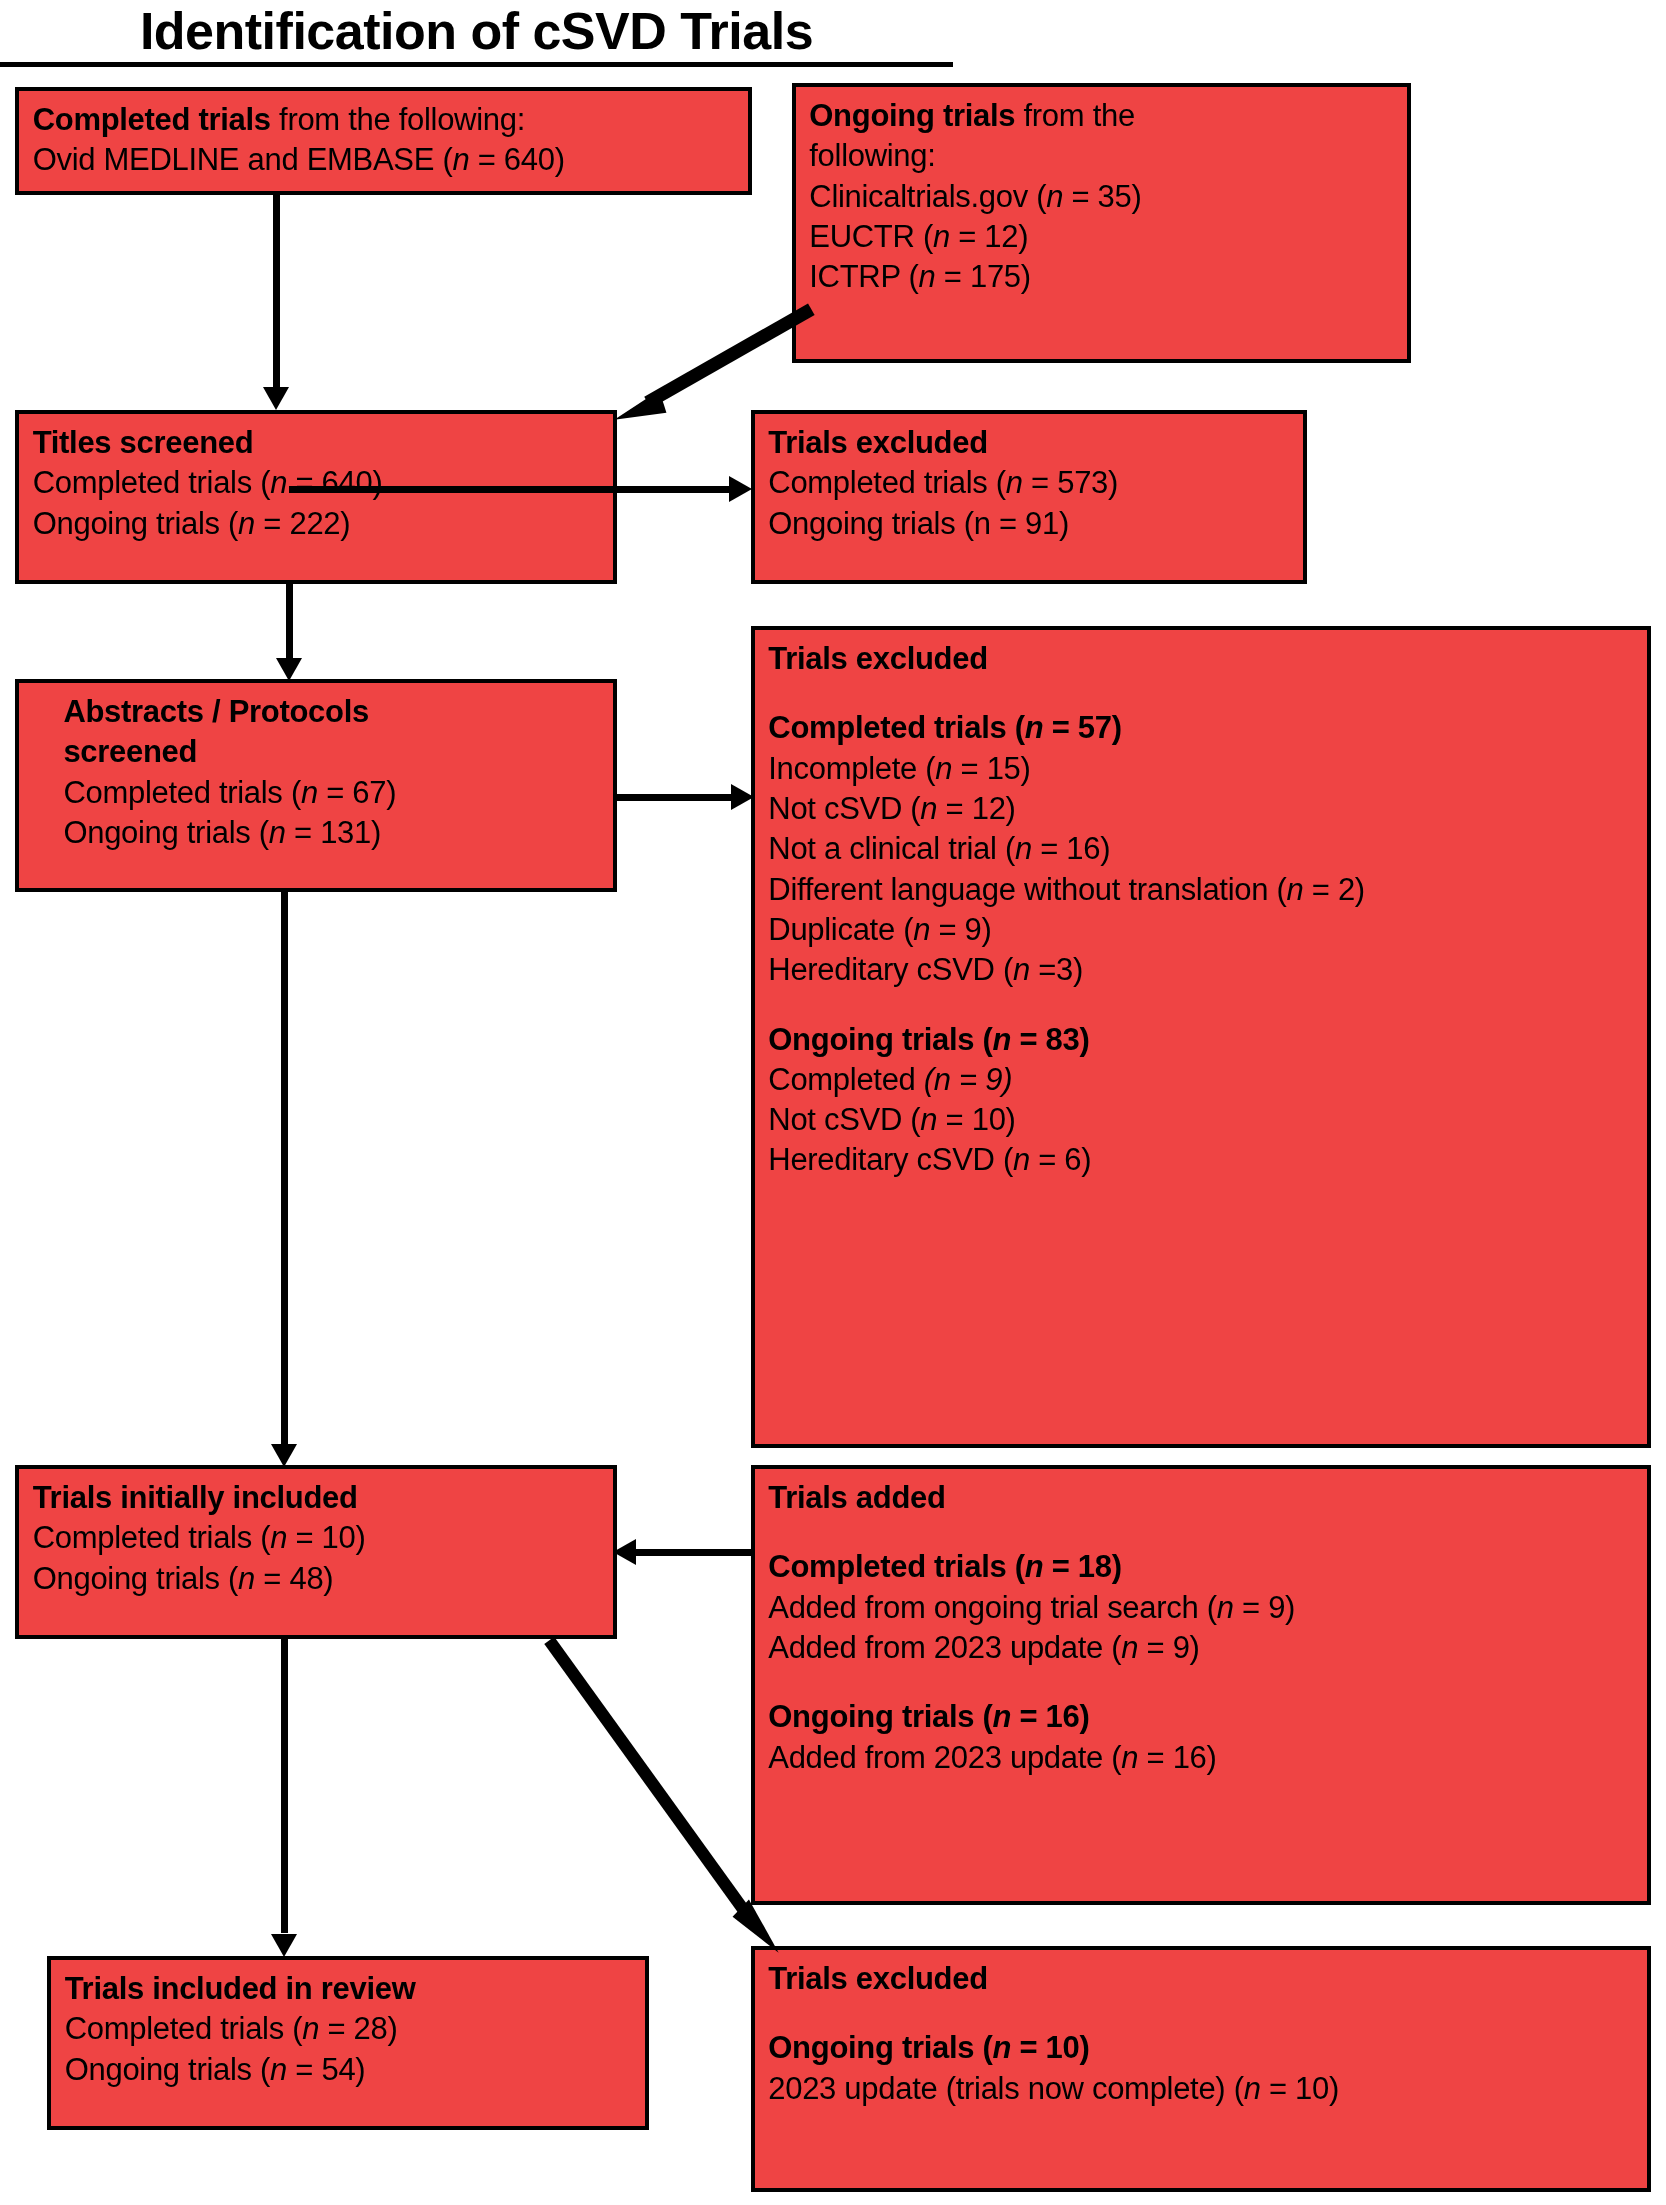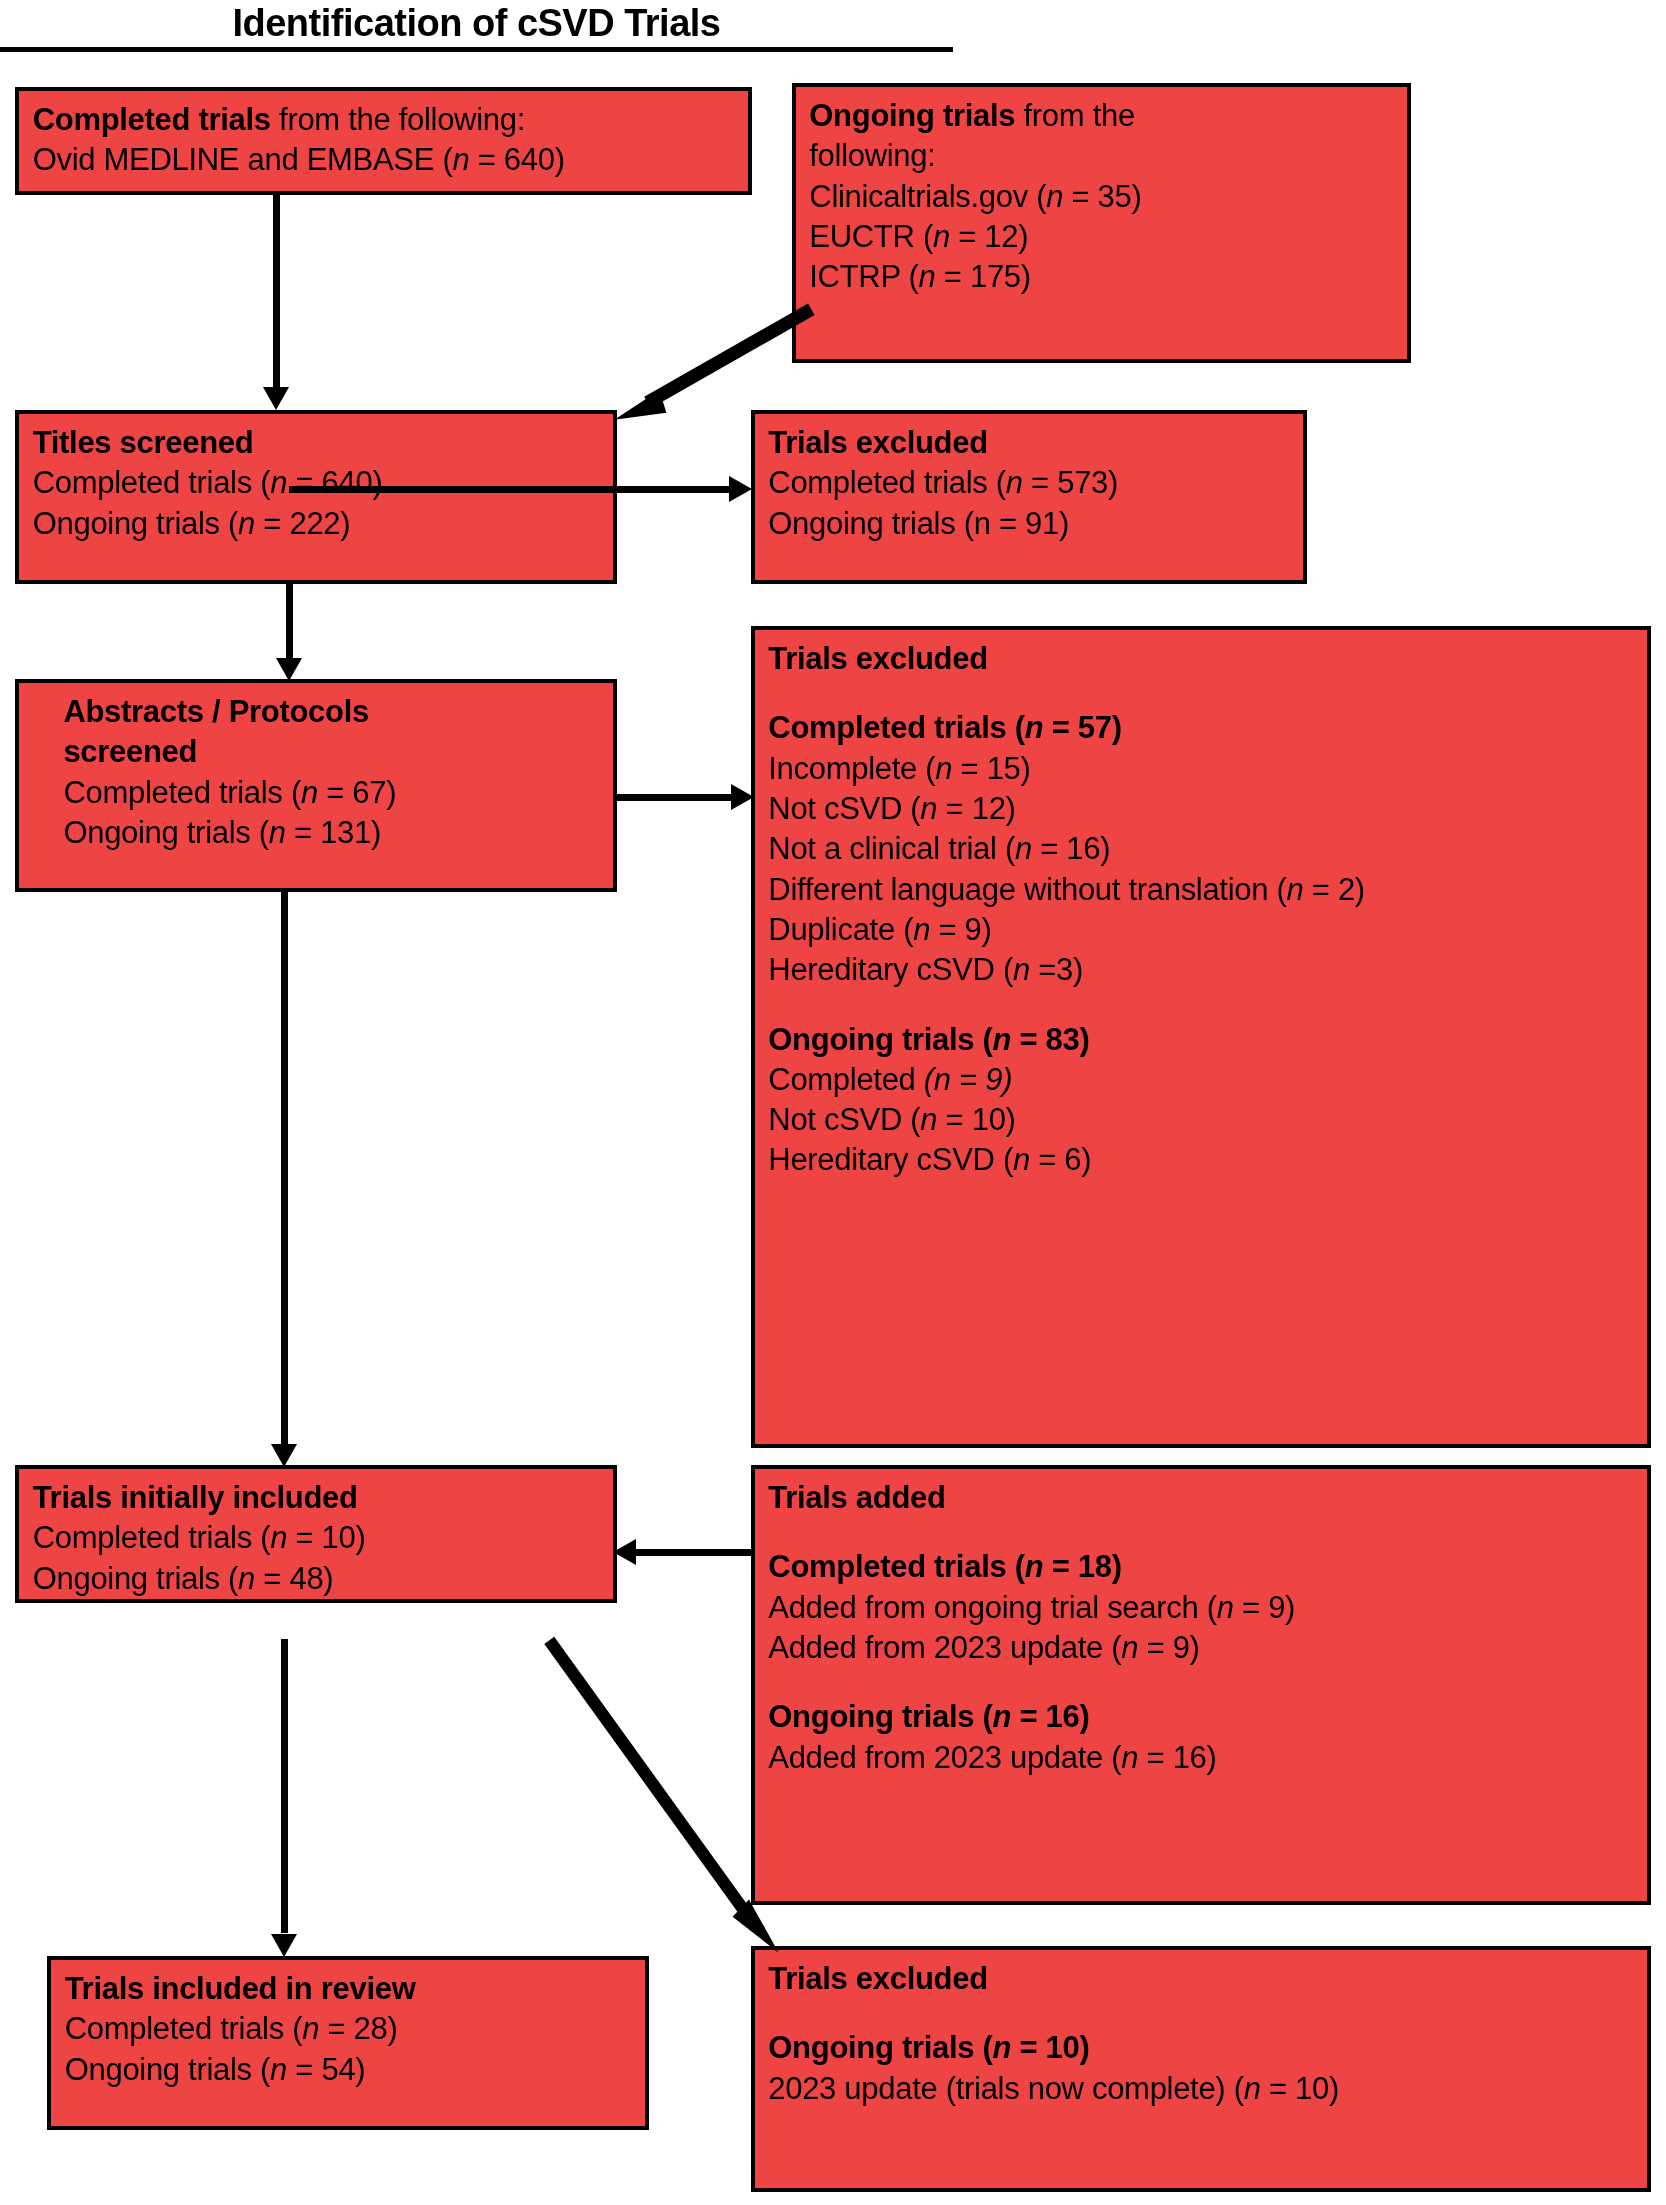"Identification of cSVD Trials" .title { font-size: 38px -> 52px }
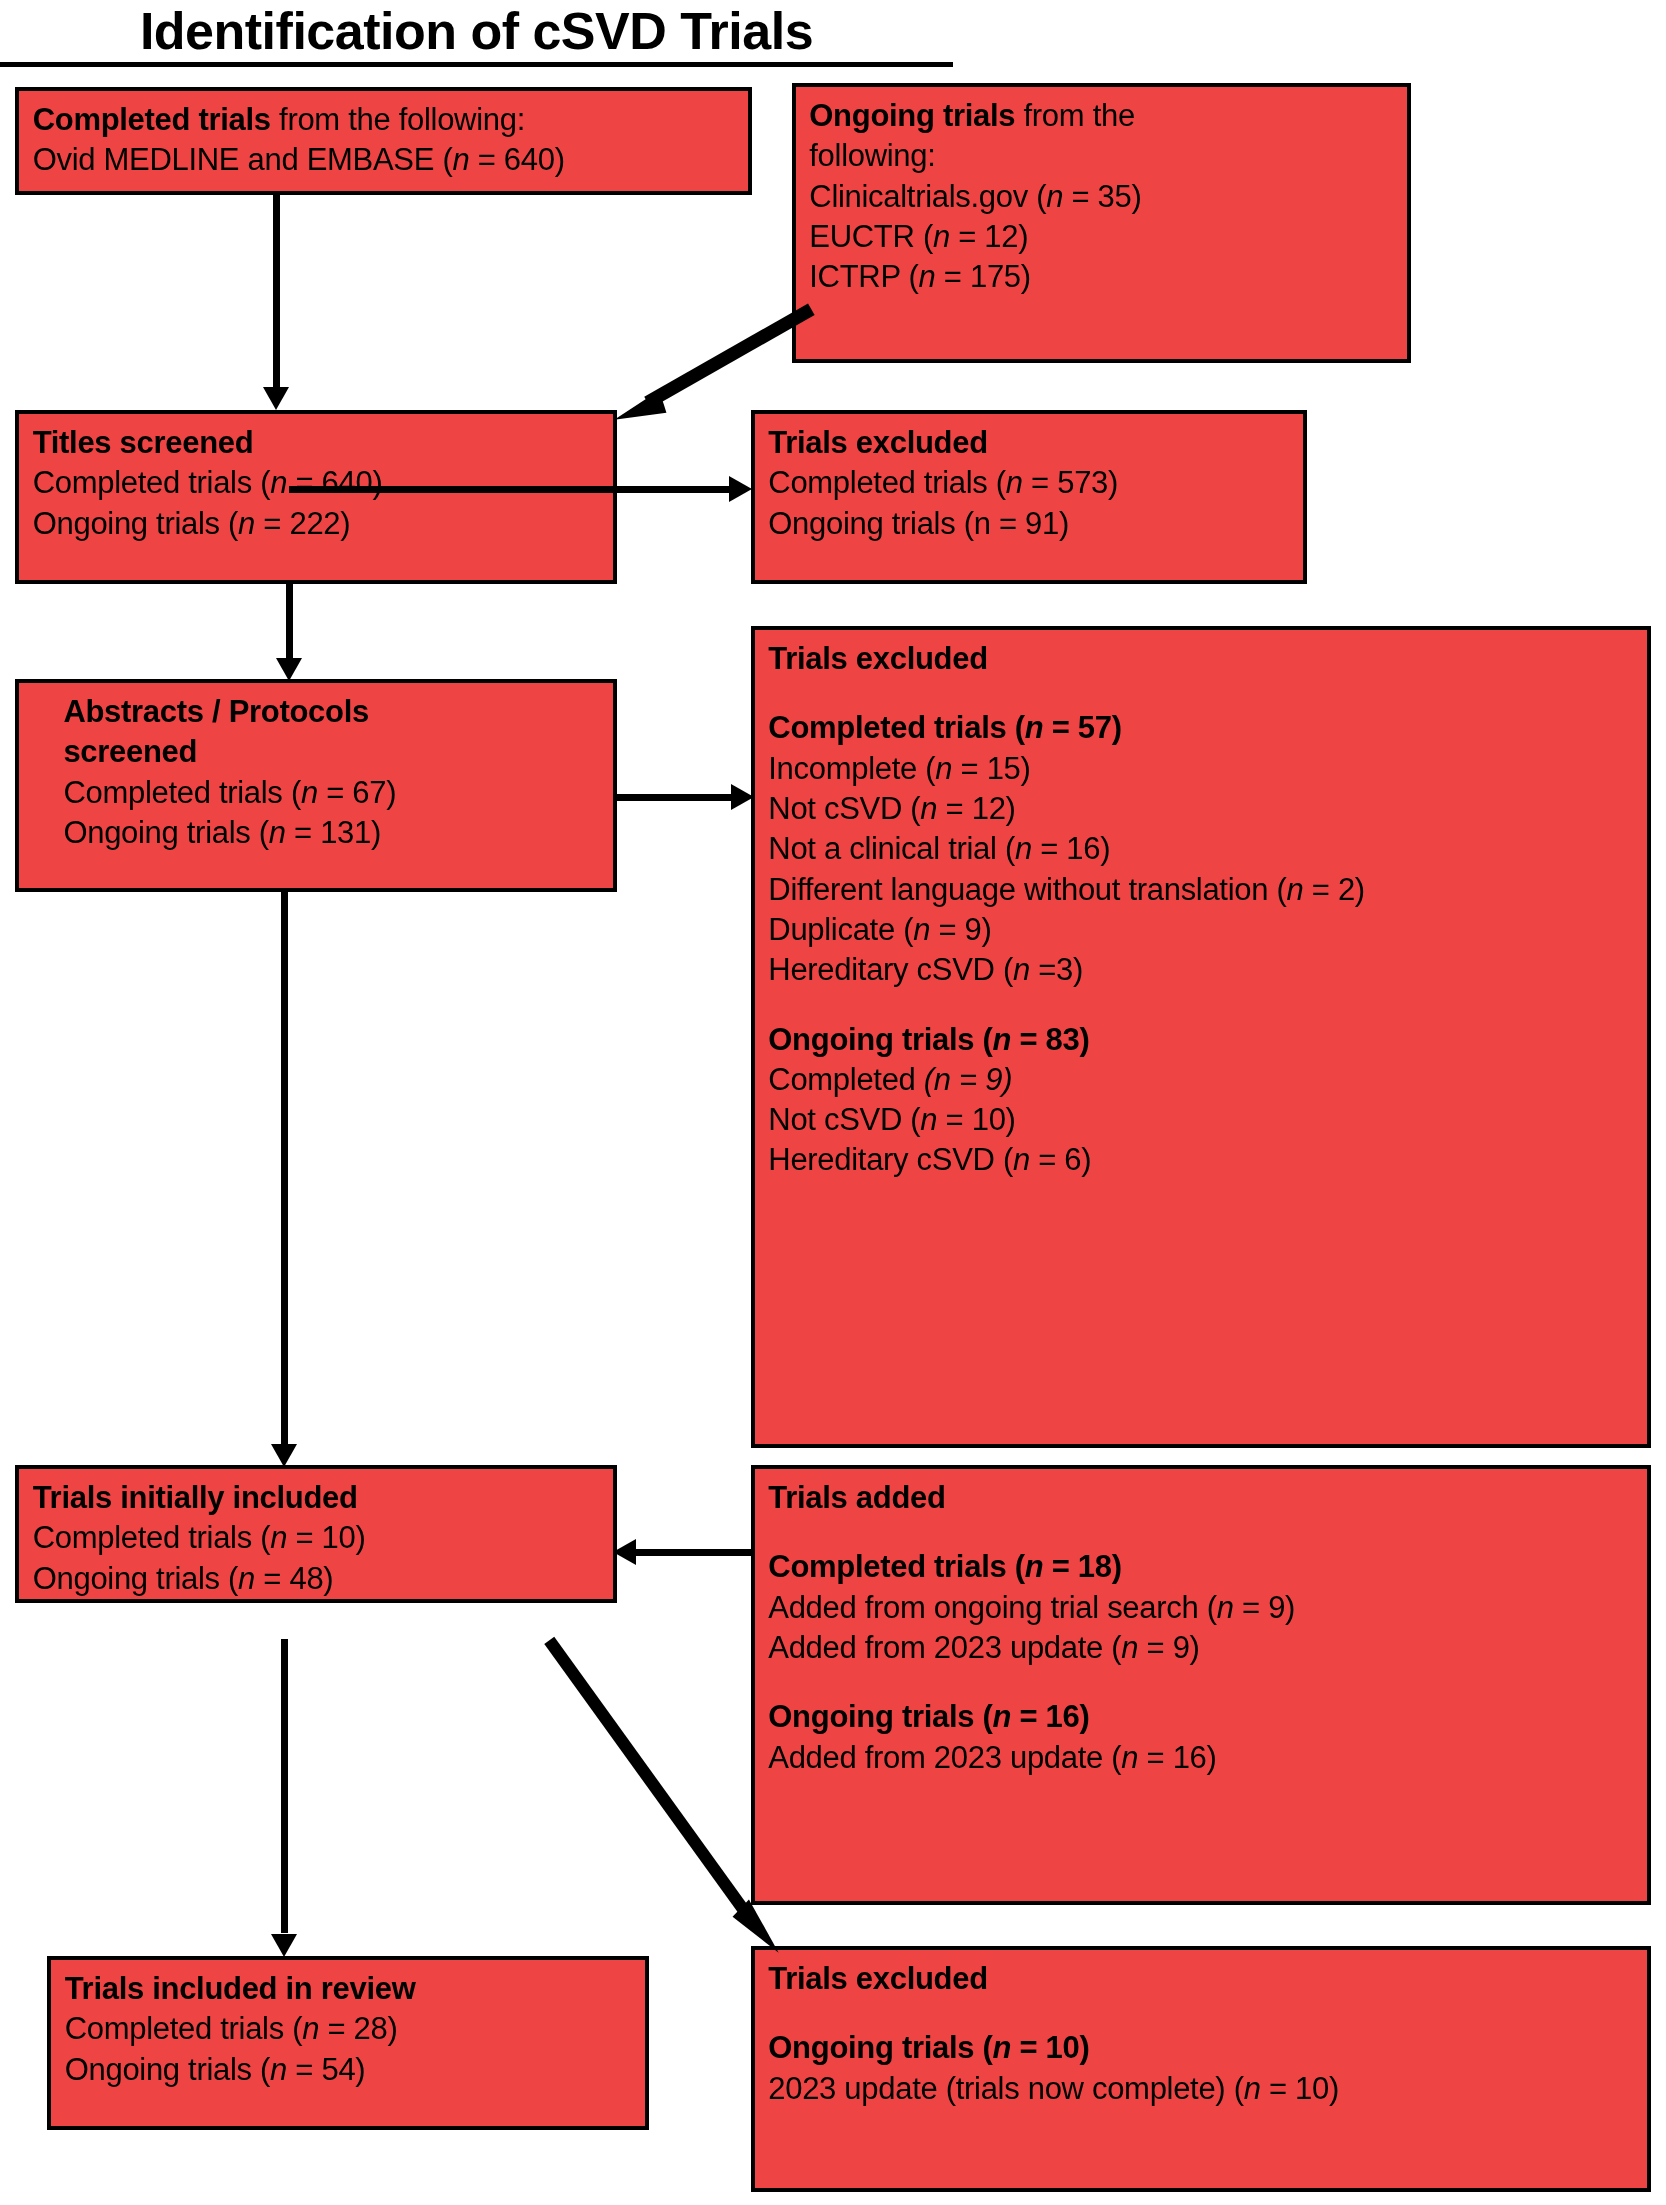"Trials initially included" div.box { height: 138px -> 174px }
